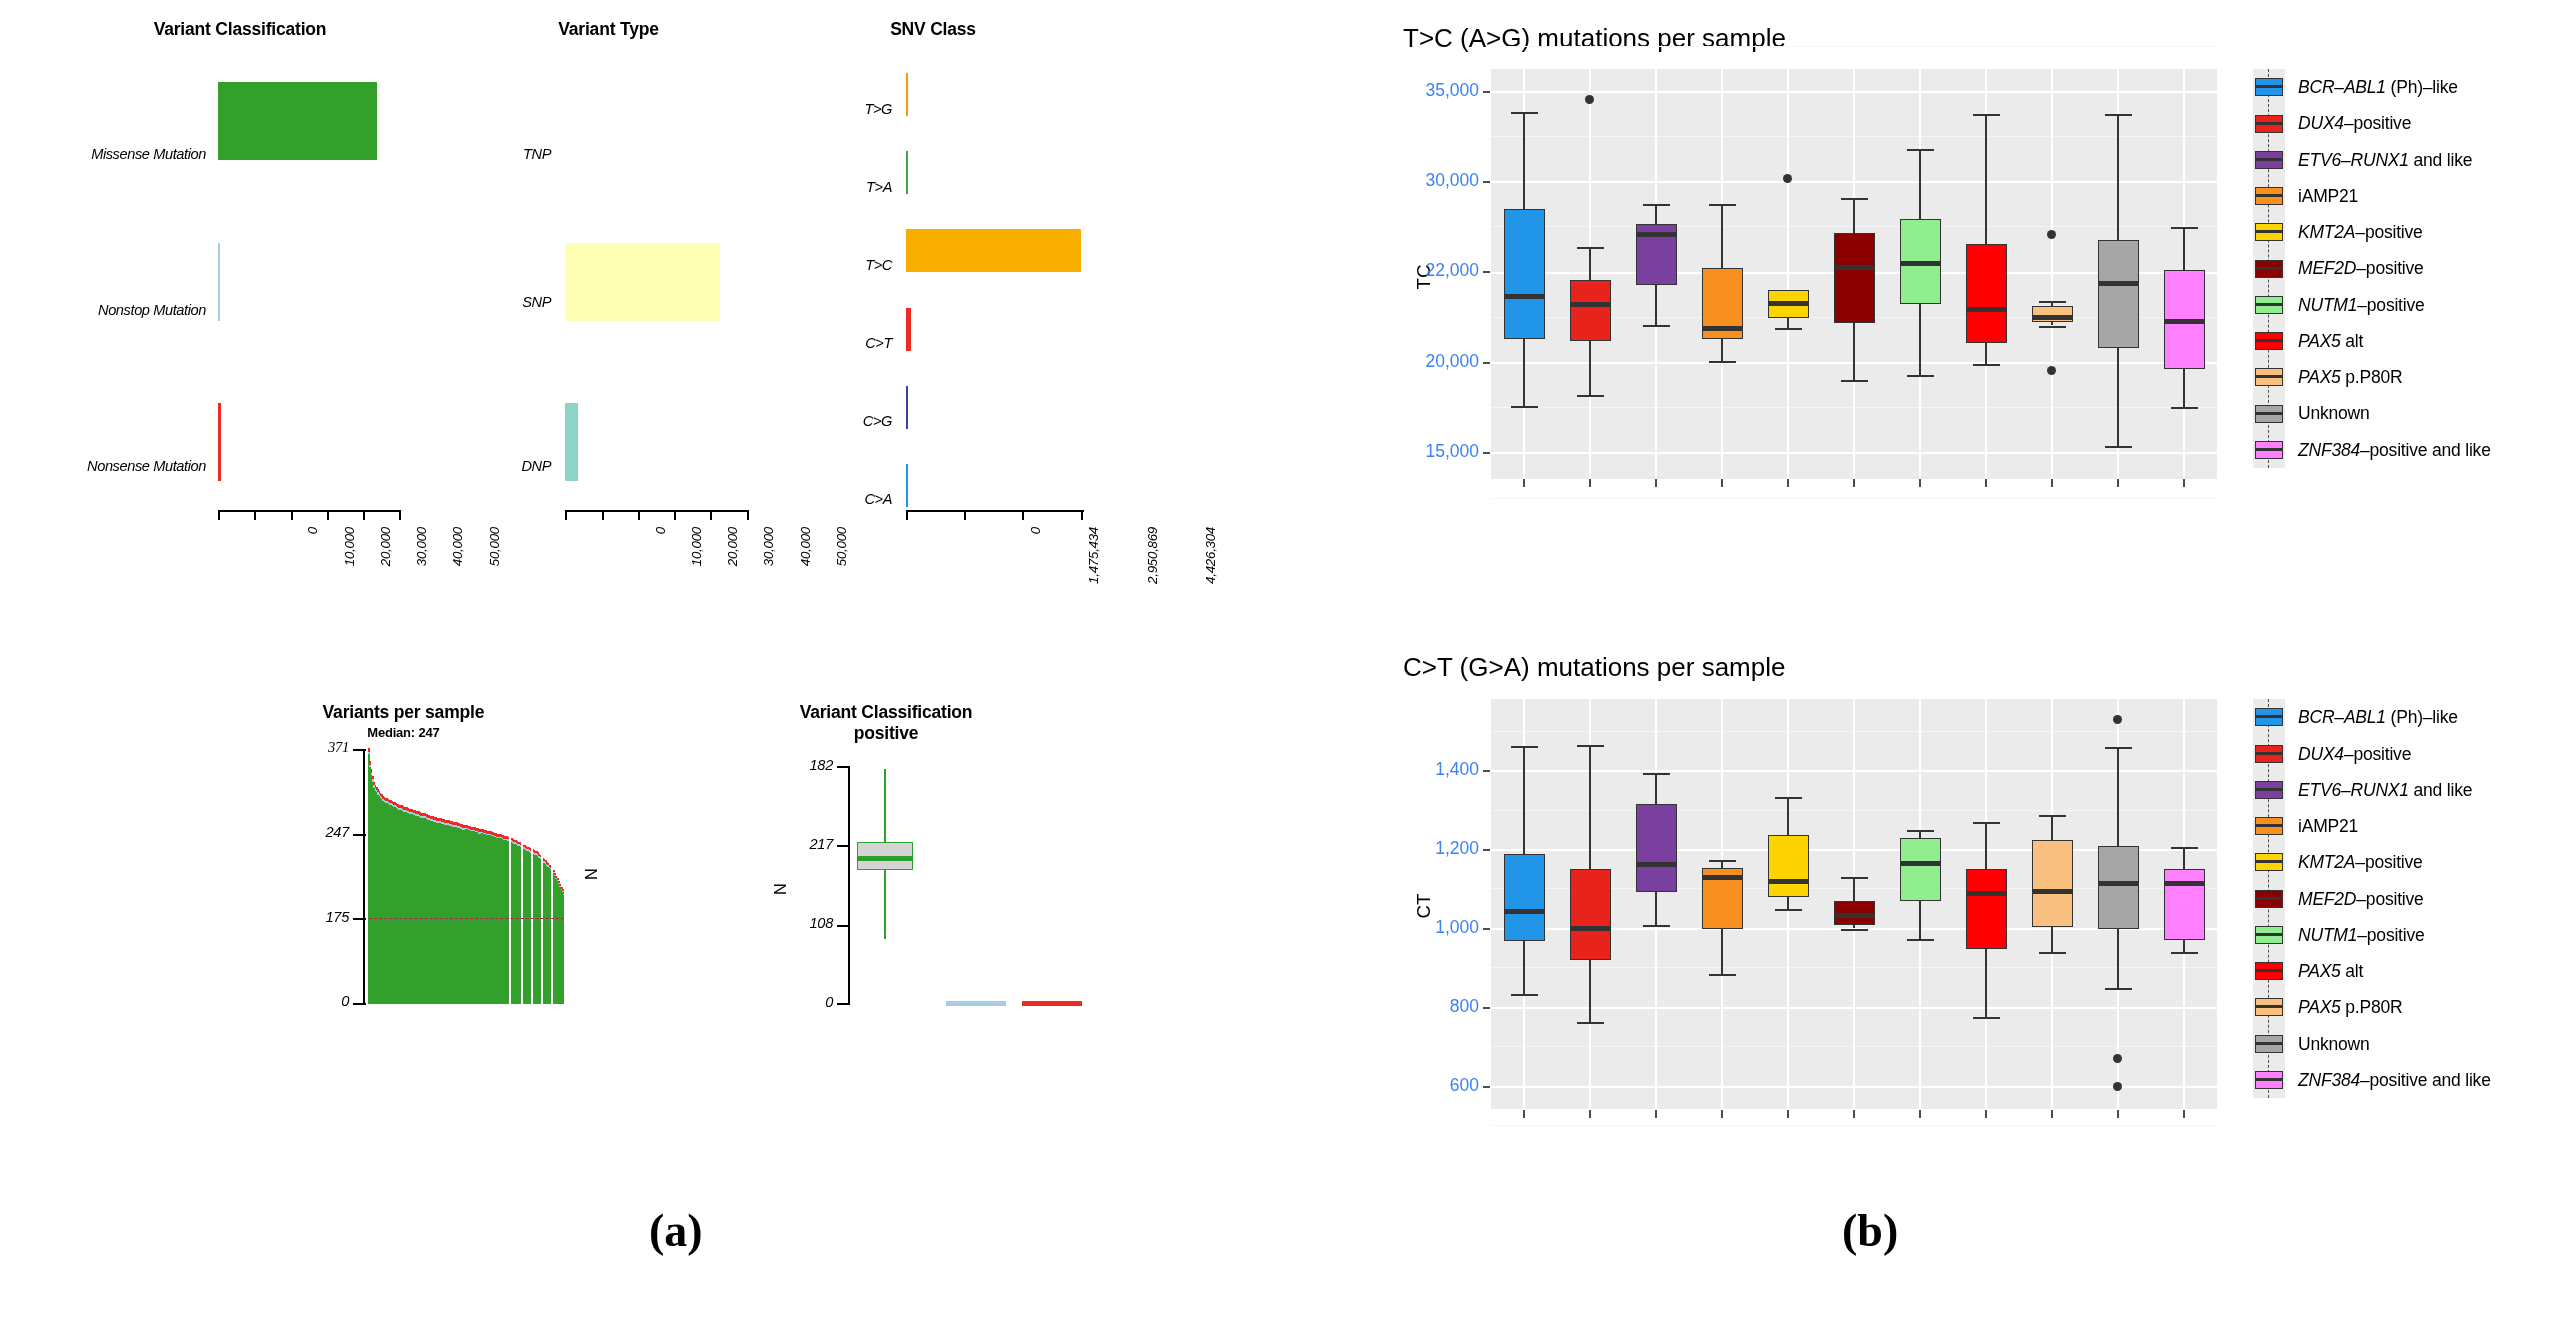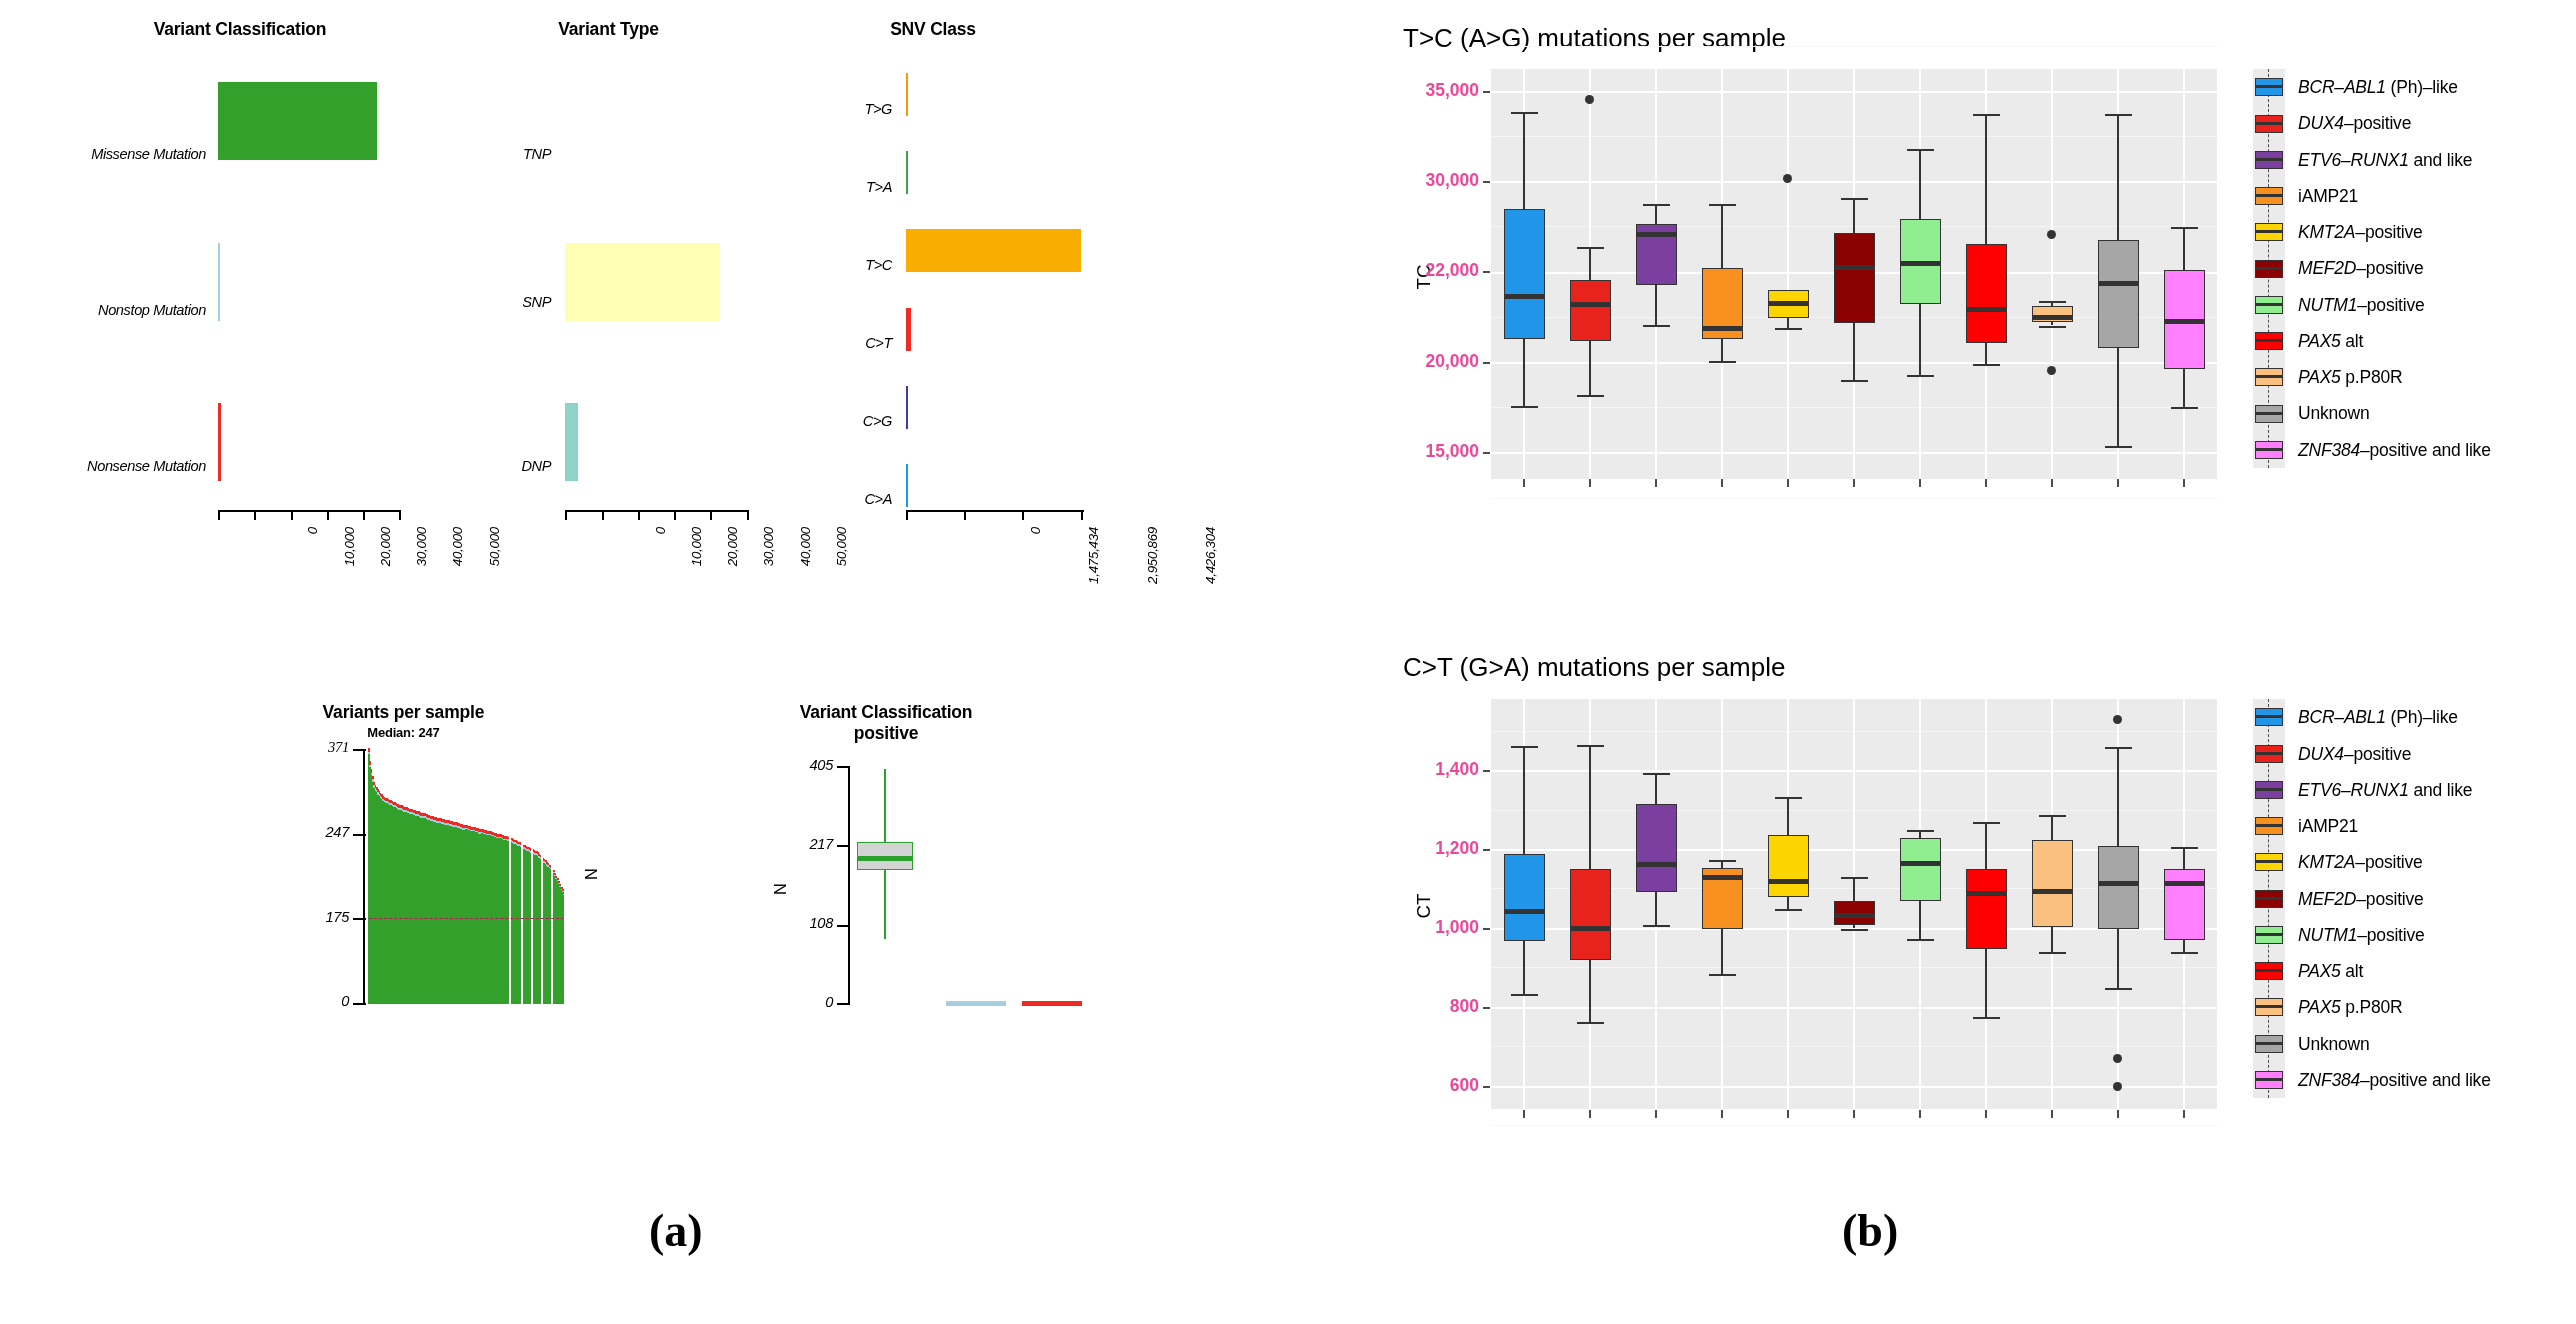"35,000" .gg-ytick-lab { color: #ec4899 -> #3b82f6; font-weight: bold -> none }
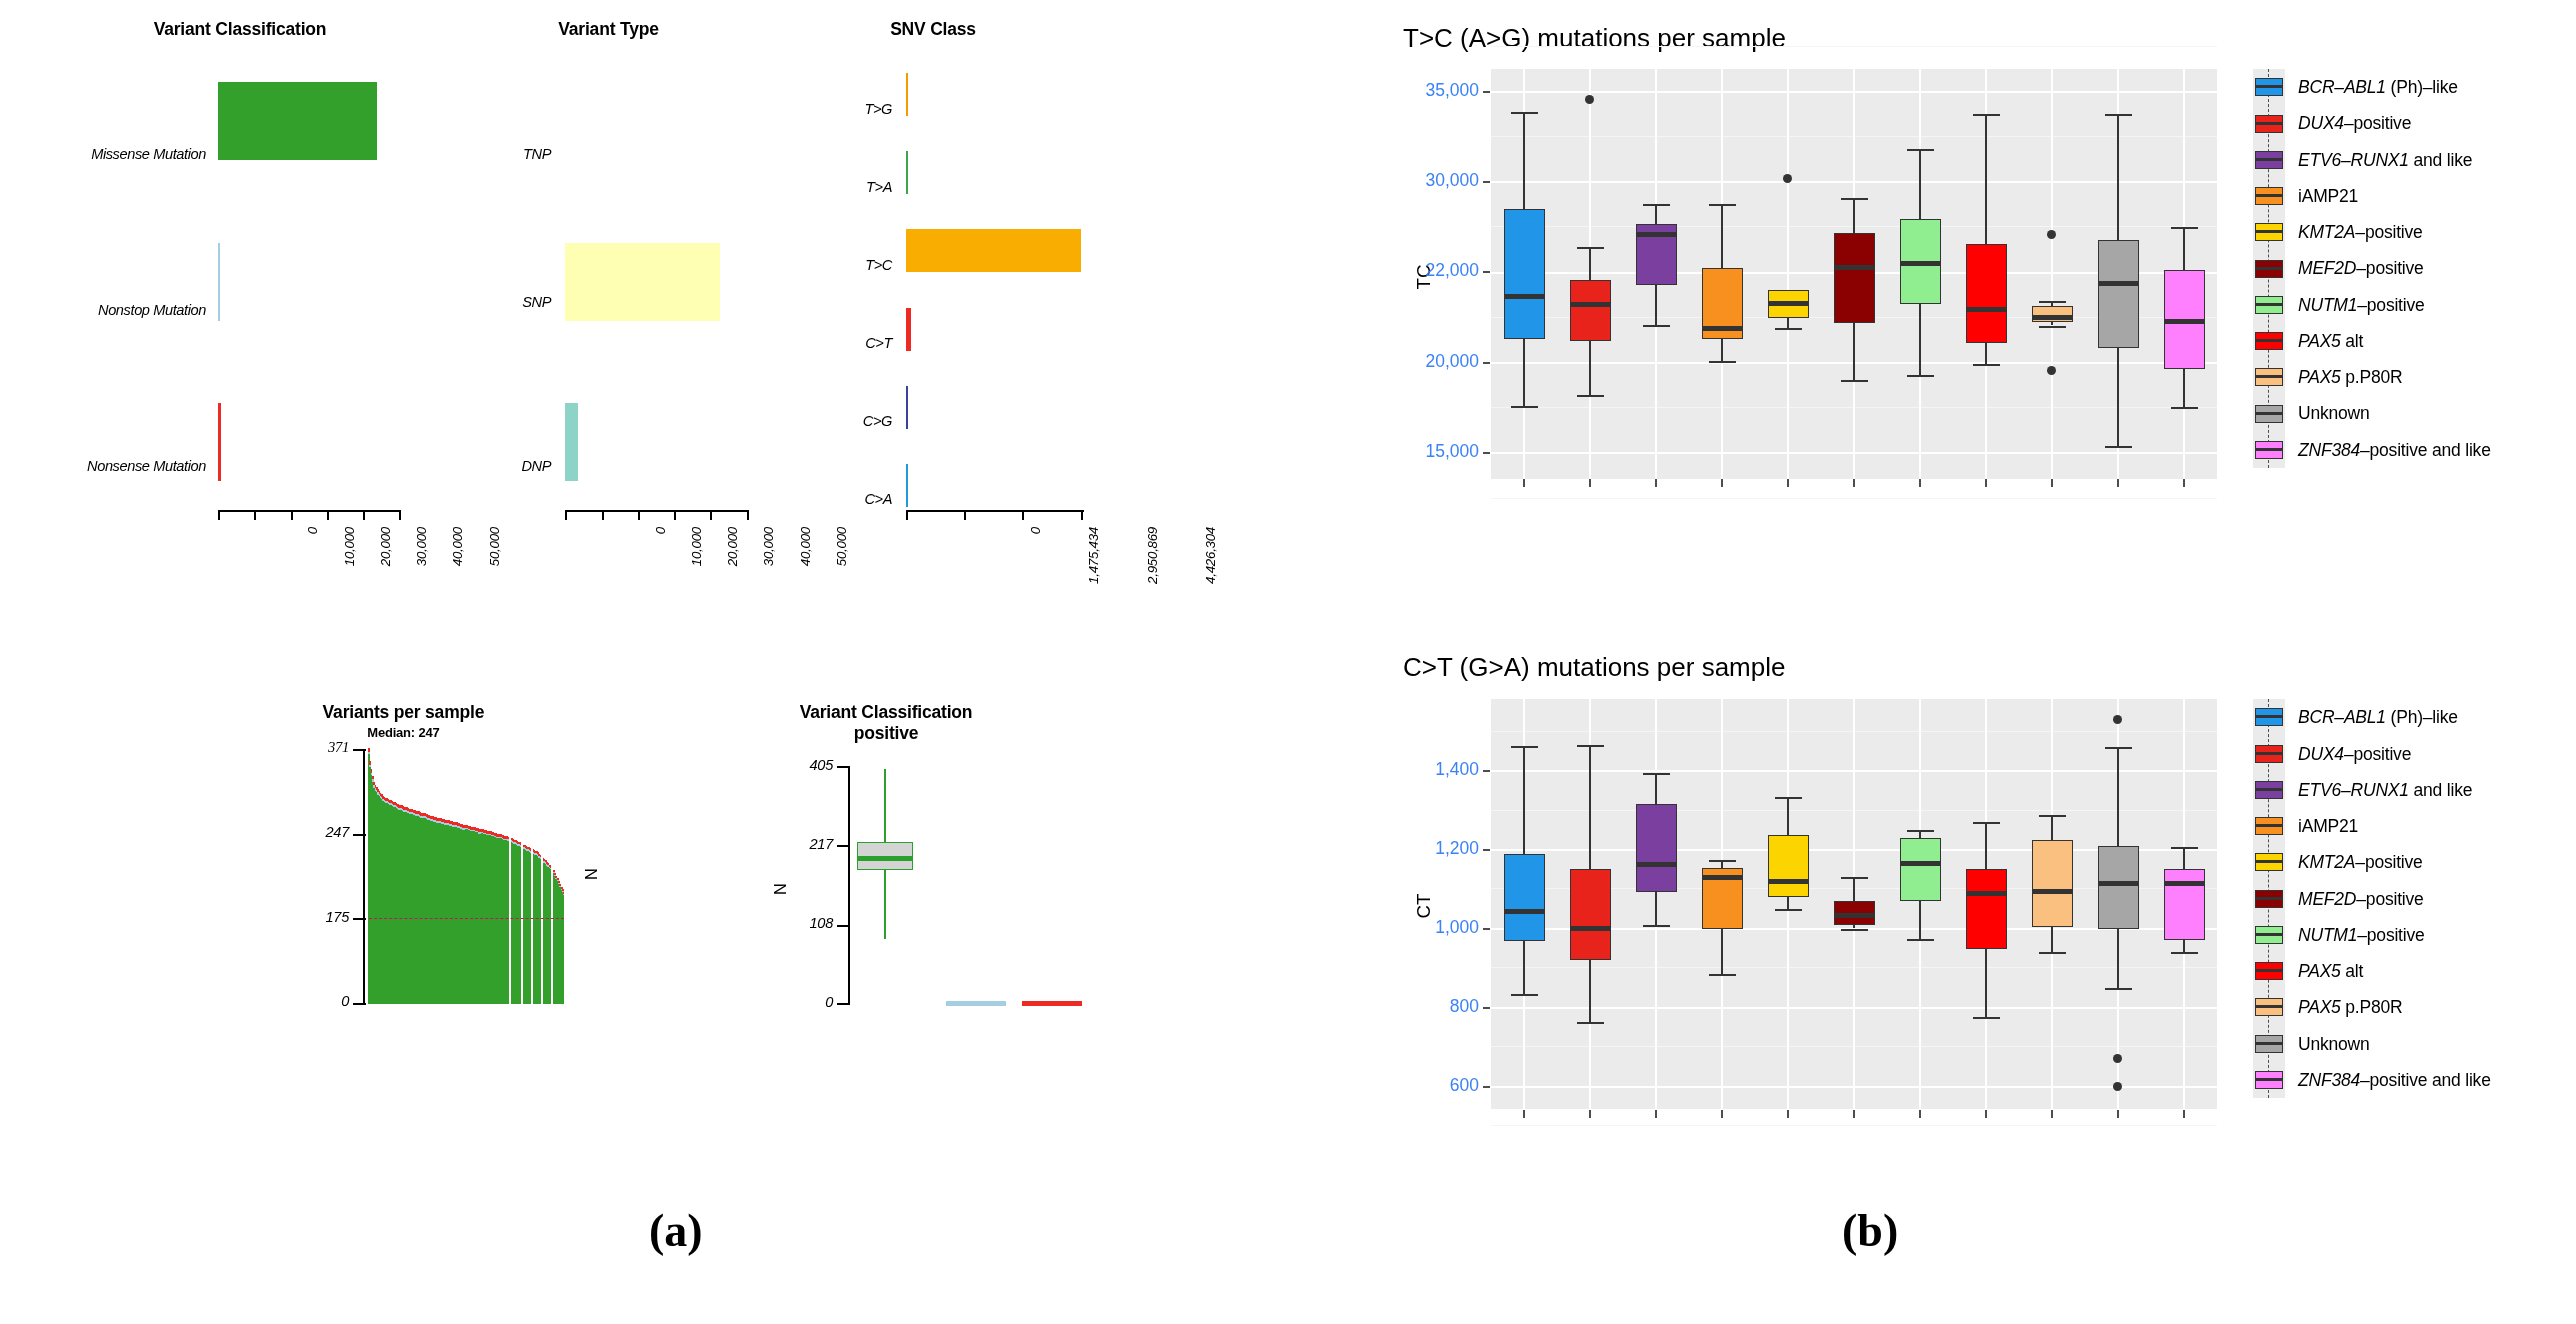"405" div.ticklab-y { text: 405 -> 182 }
